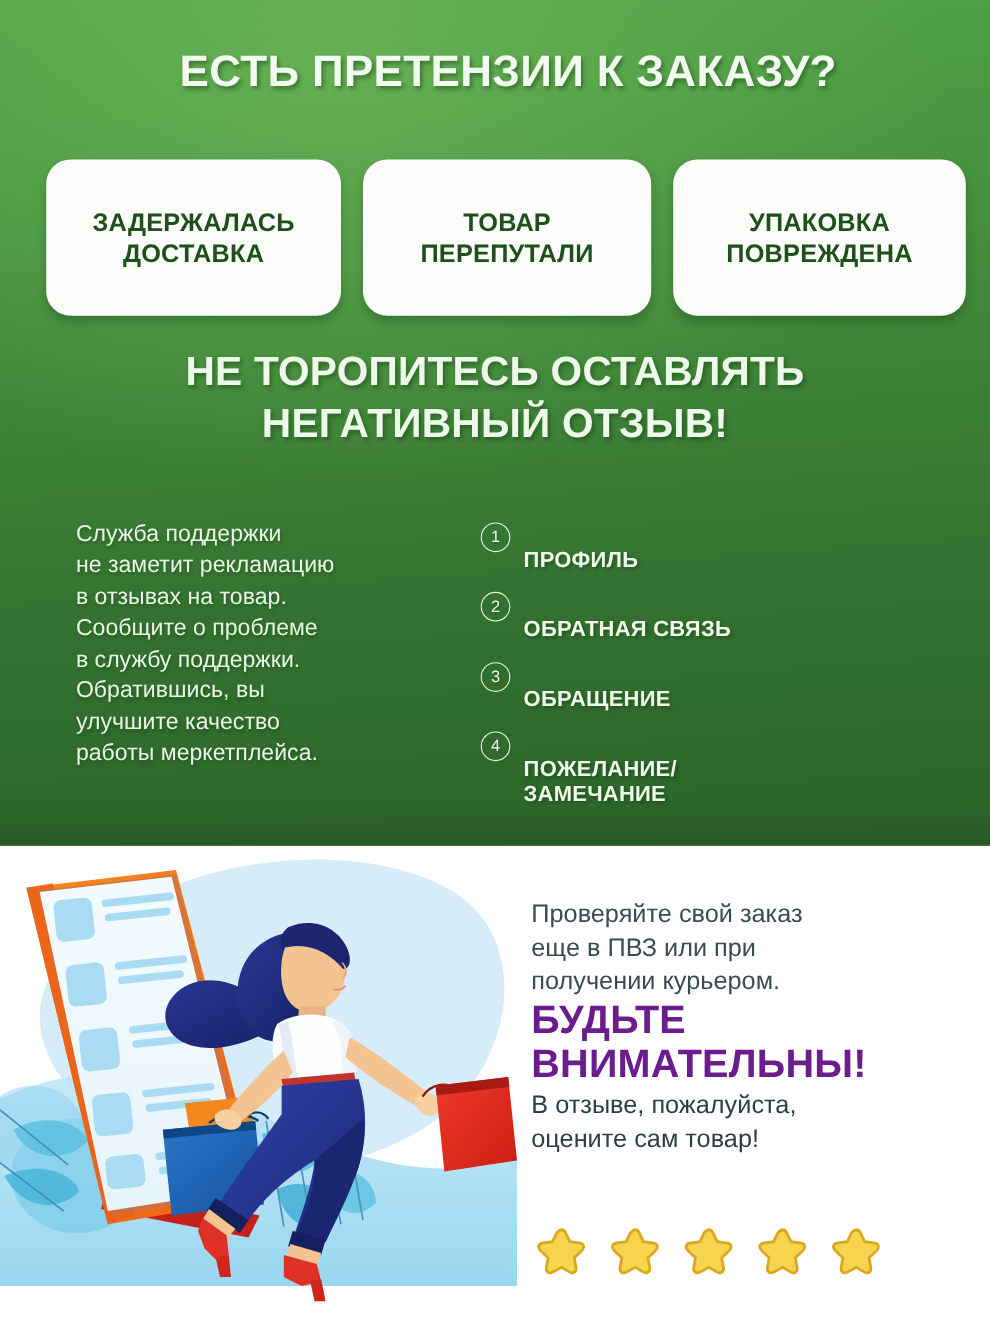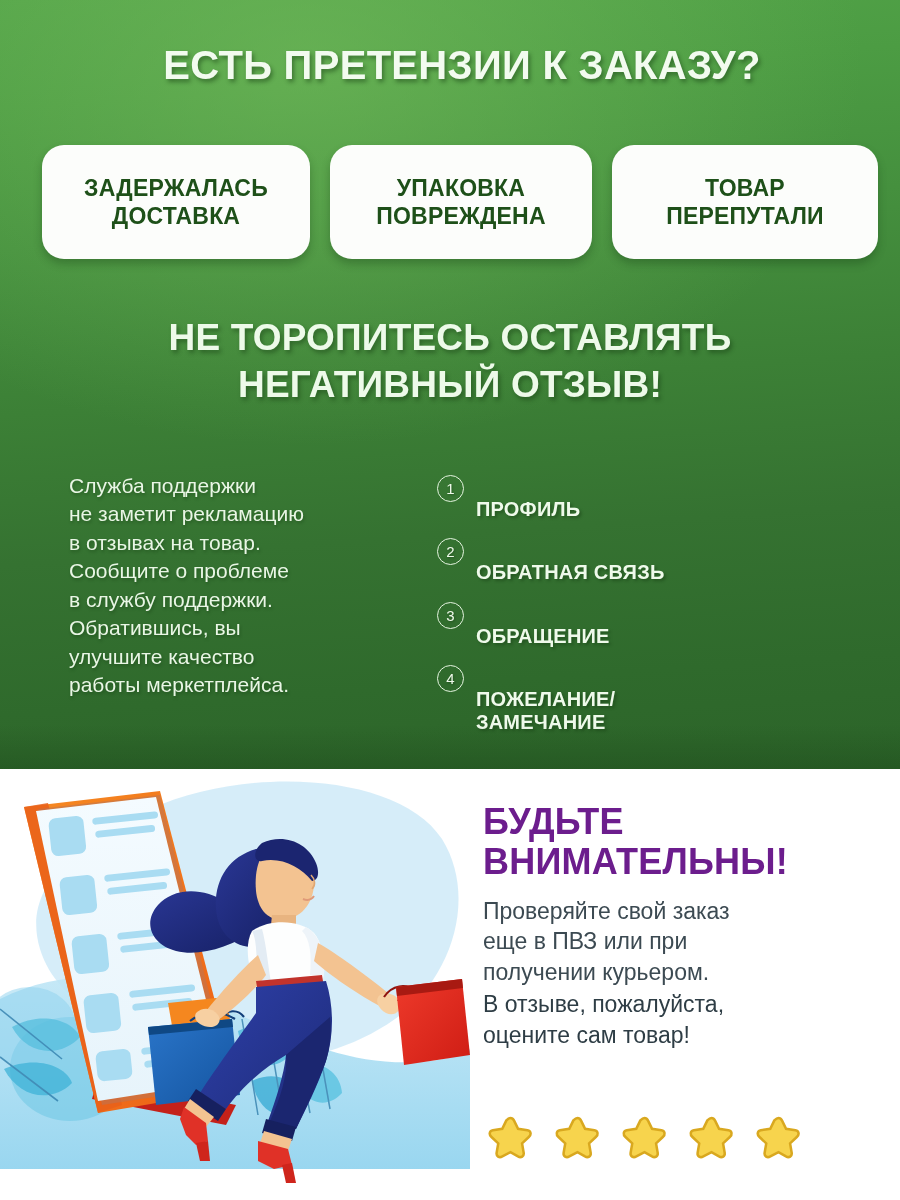"ЗАДЕРЖАЛАСЬ" .reason-card { height: 114px -> 142px }
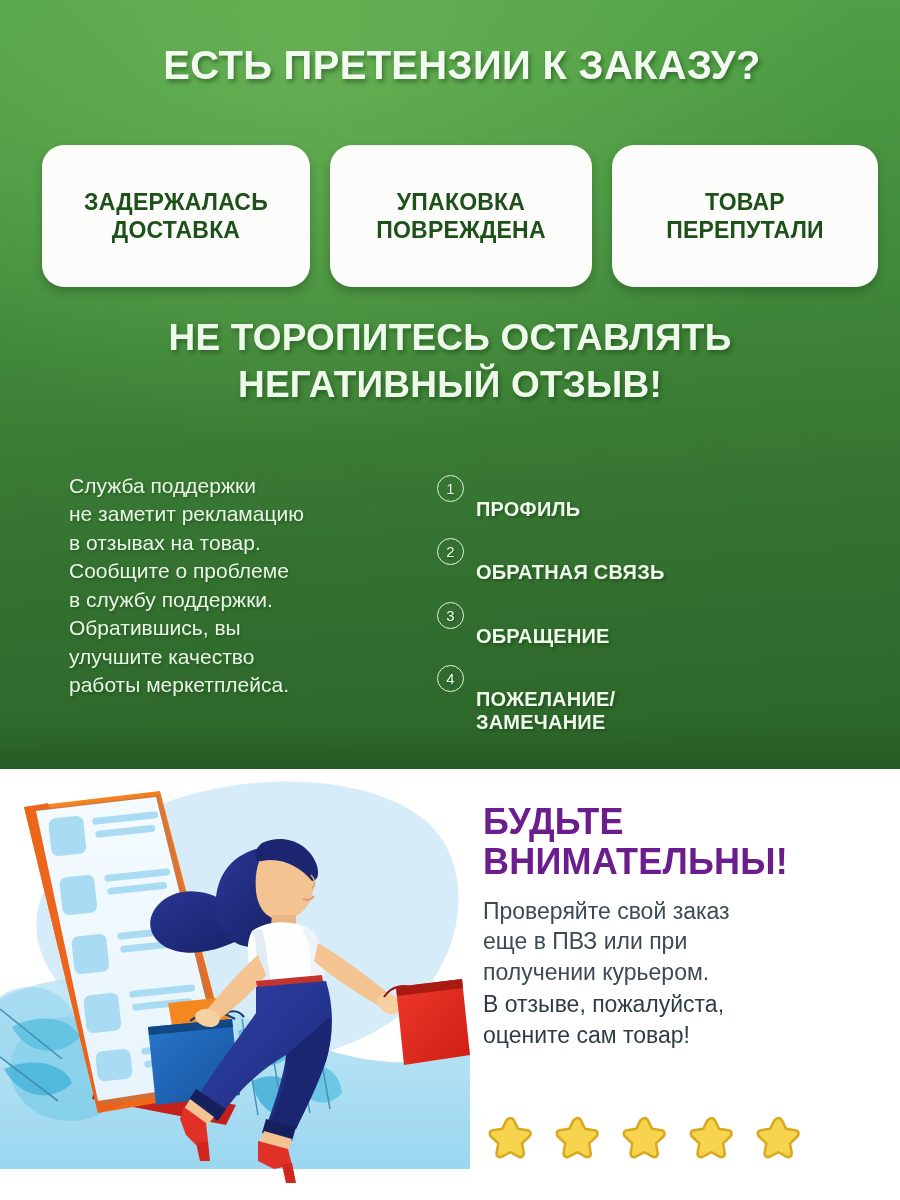"УПАКОВКА" div.reason-card { order: before "ТОВАР" -> after "ТОВАР" }
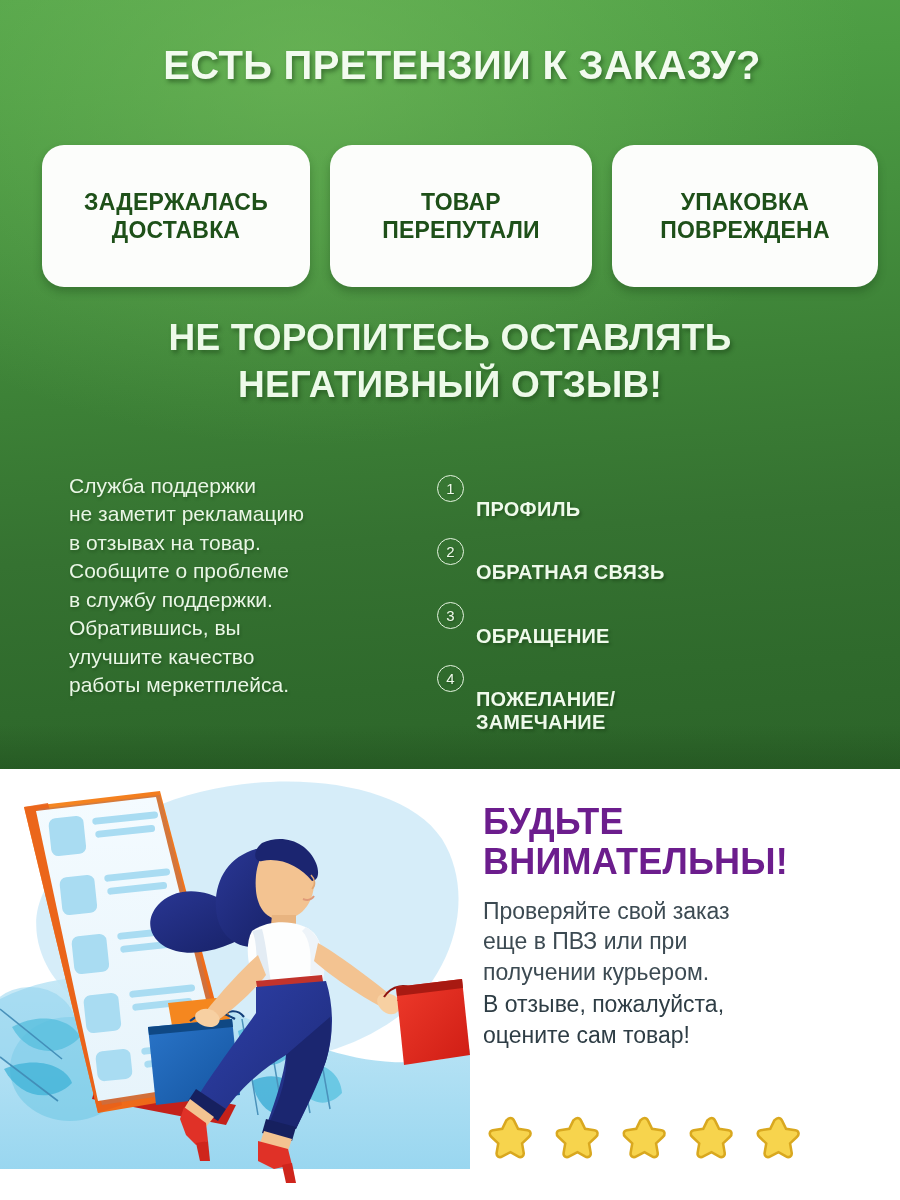"БУДЬТЕ" div { order: before "Проверяйте свой заказ" -> after "Проверяйте свой заказ" }
